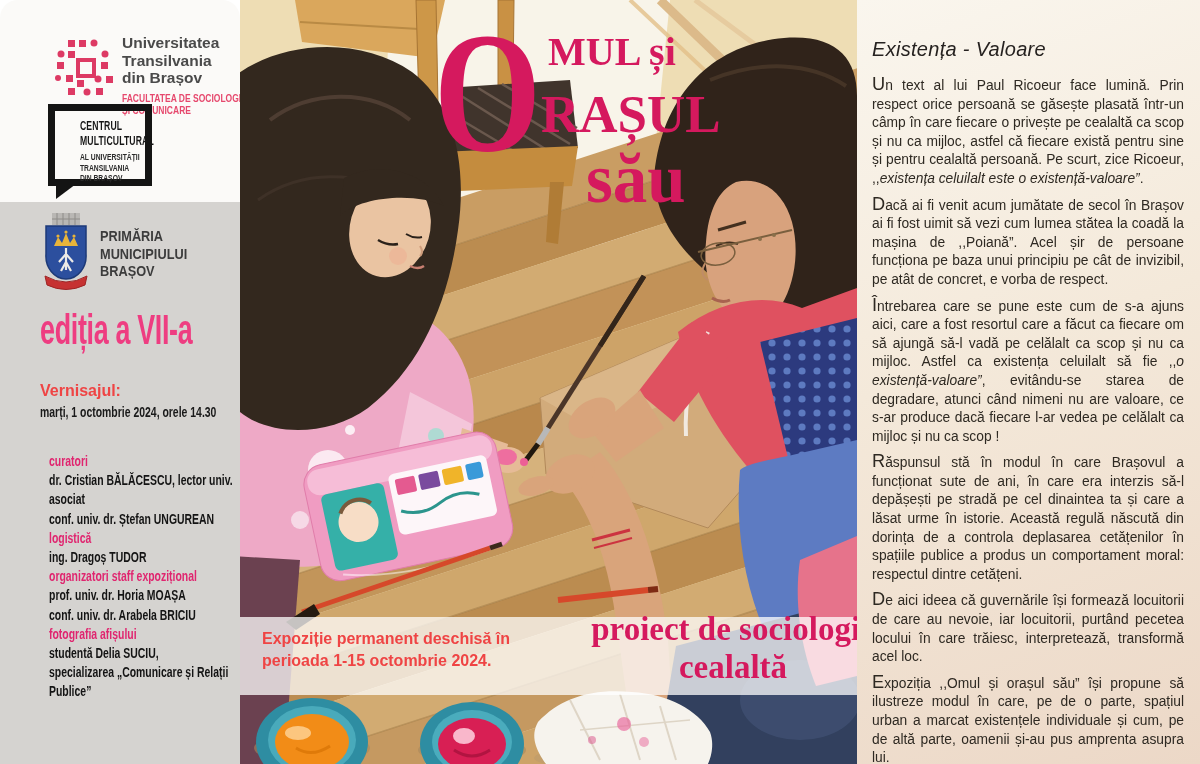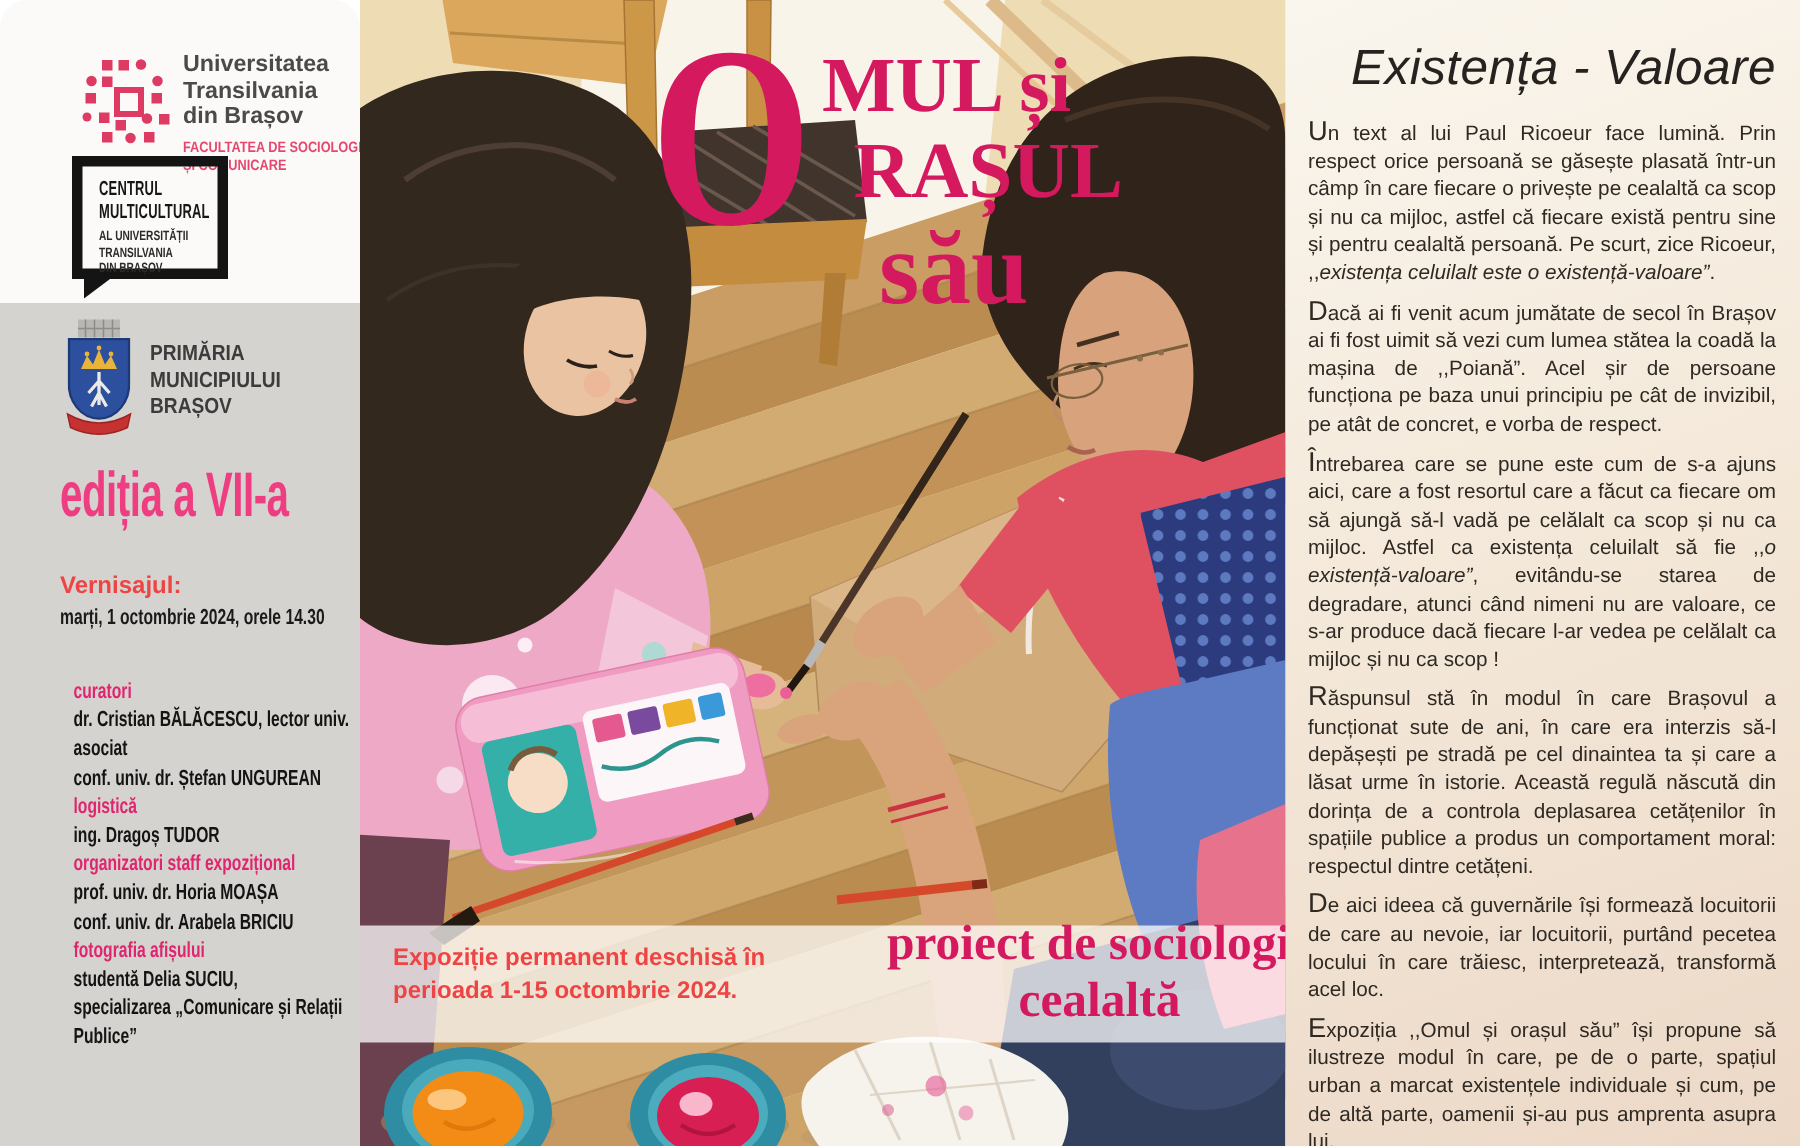"MUL și" .t1 { font-size: 52px -> 40px }
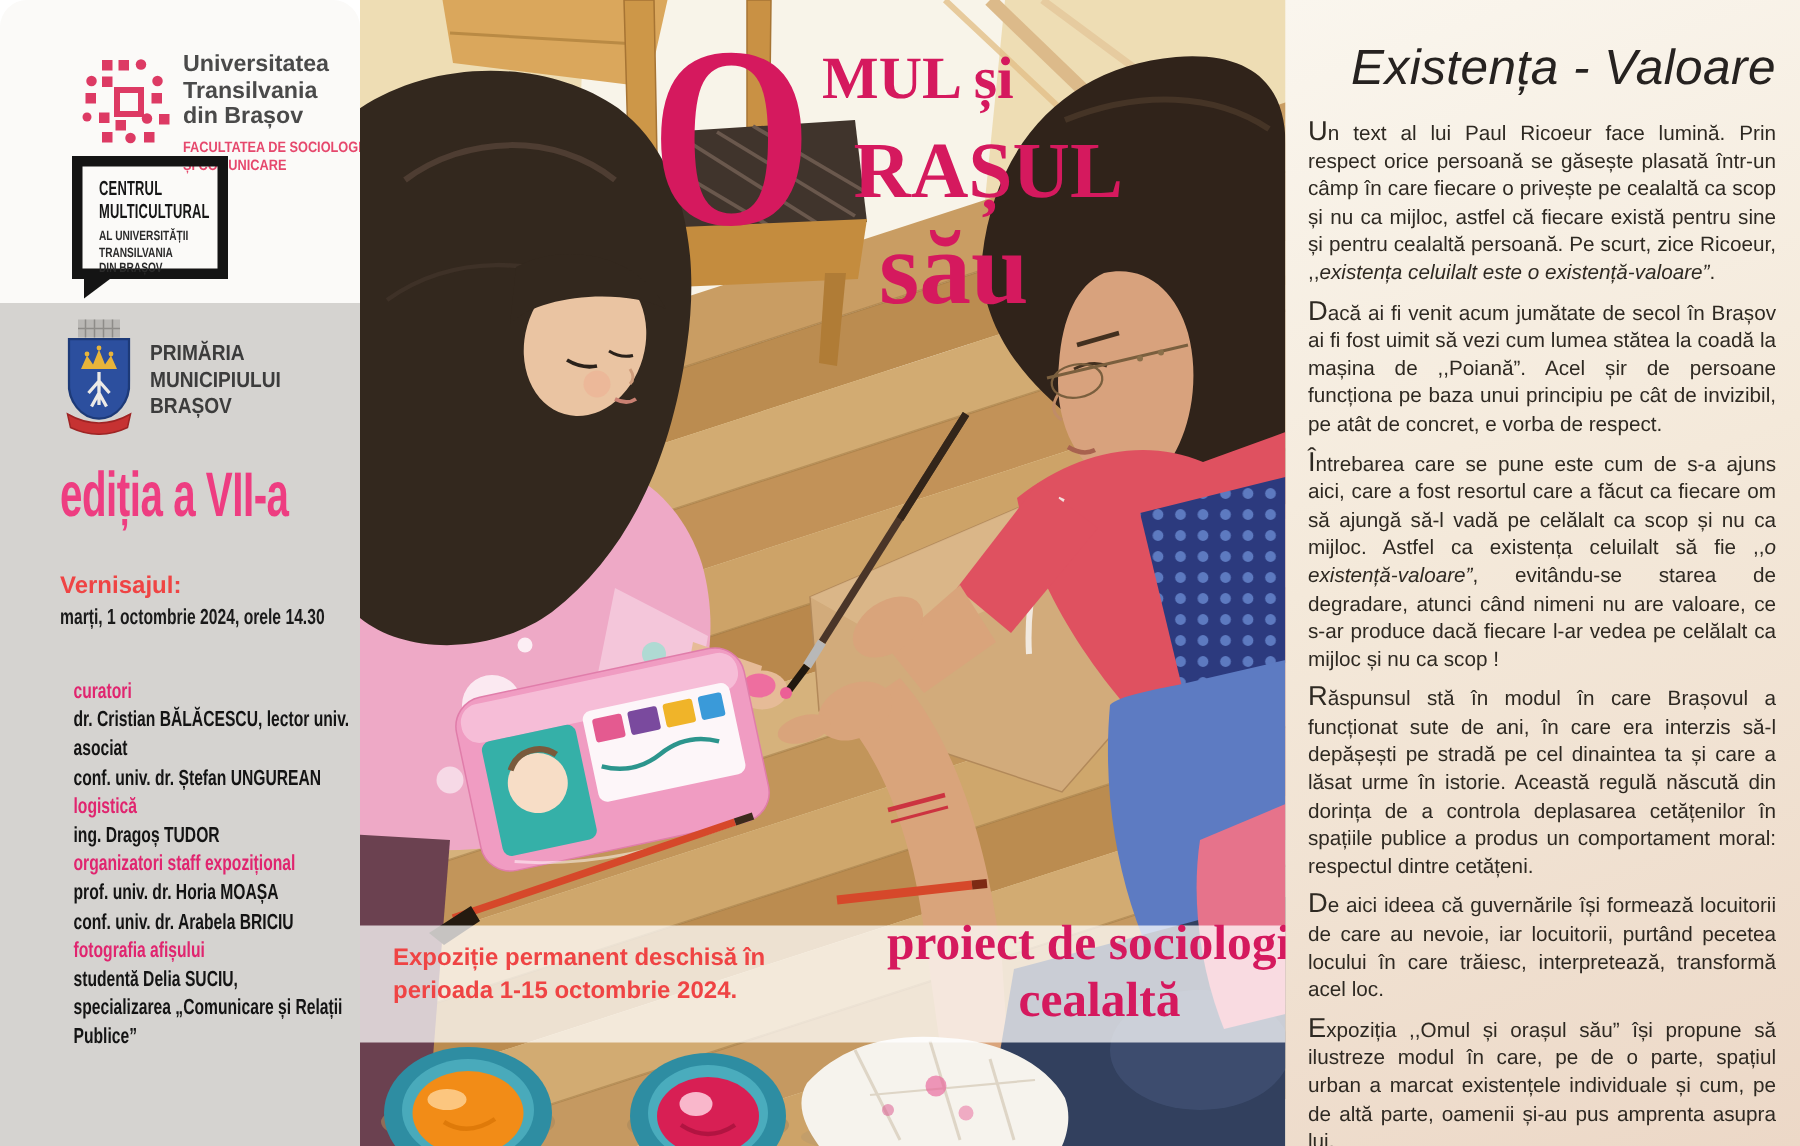"Existența - Valoare" .essay h1 { font-size: 33px -> 20px; margin: 4px 0 14px 0 -> 16px 0 14px 0; text-align: right -> left }
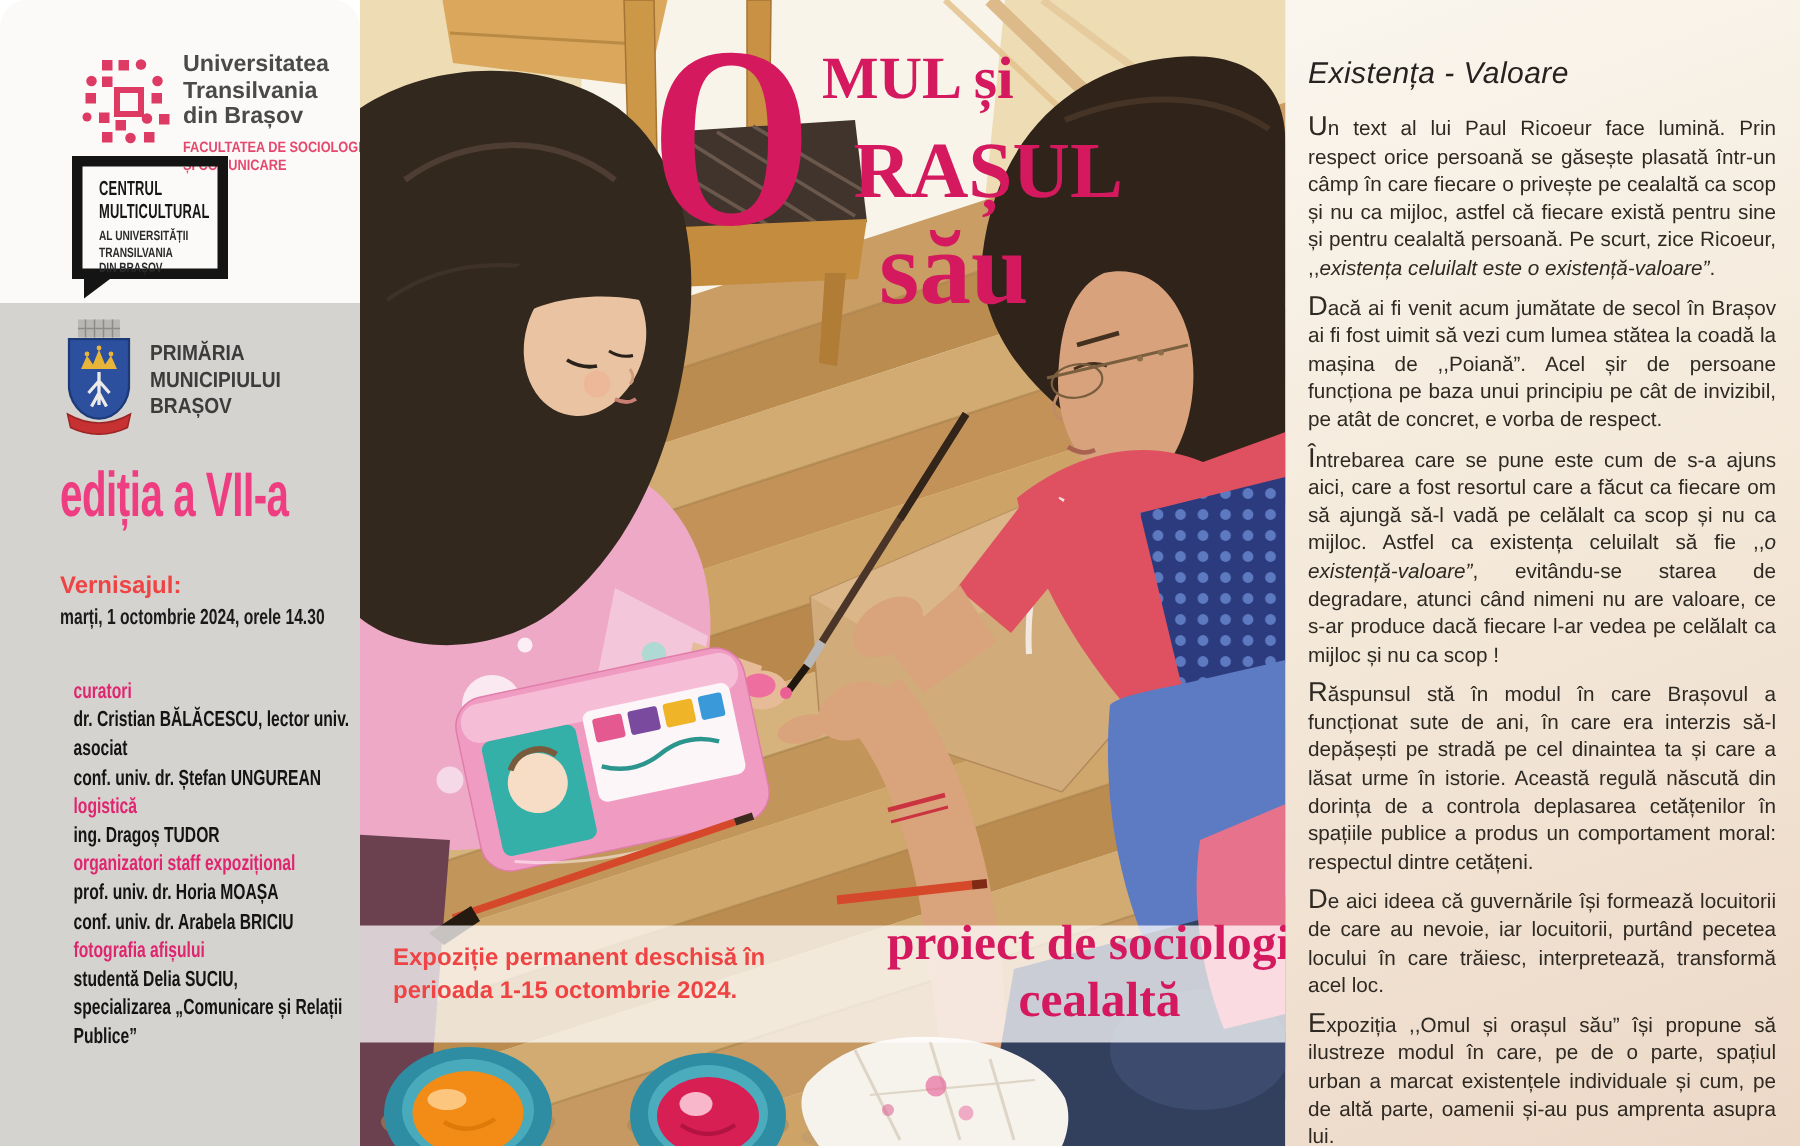"CENTRUL" .cm-text { left: 66px -> 80px }
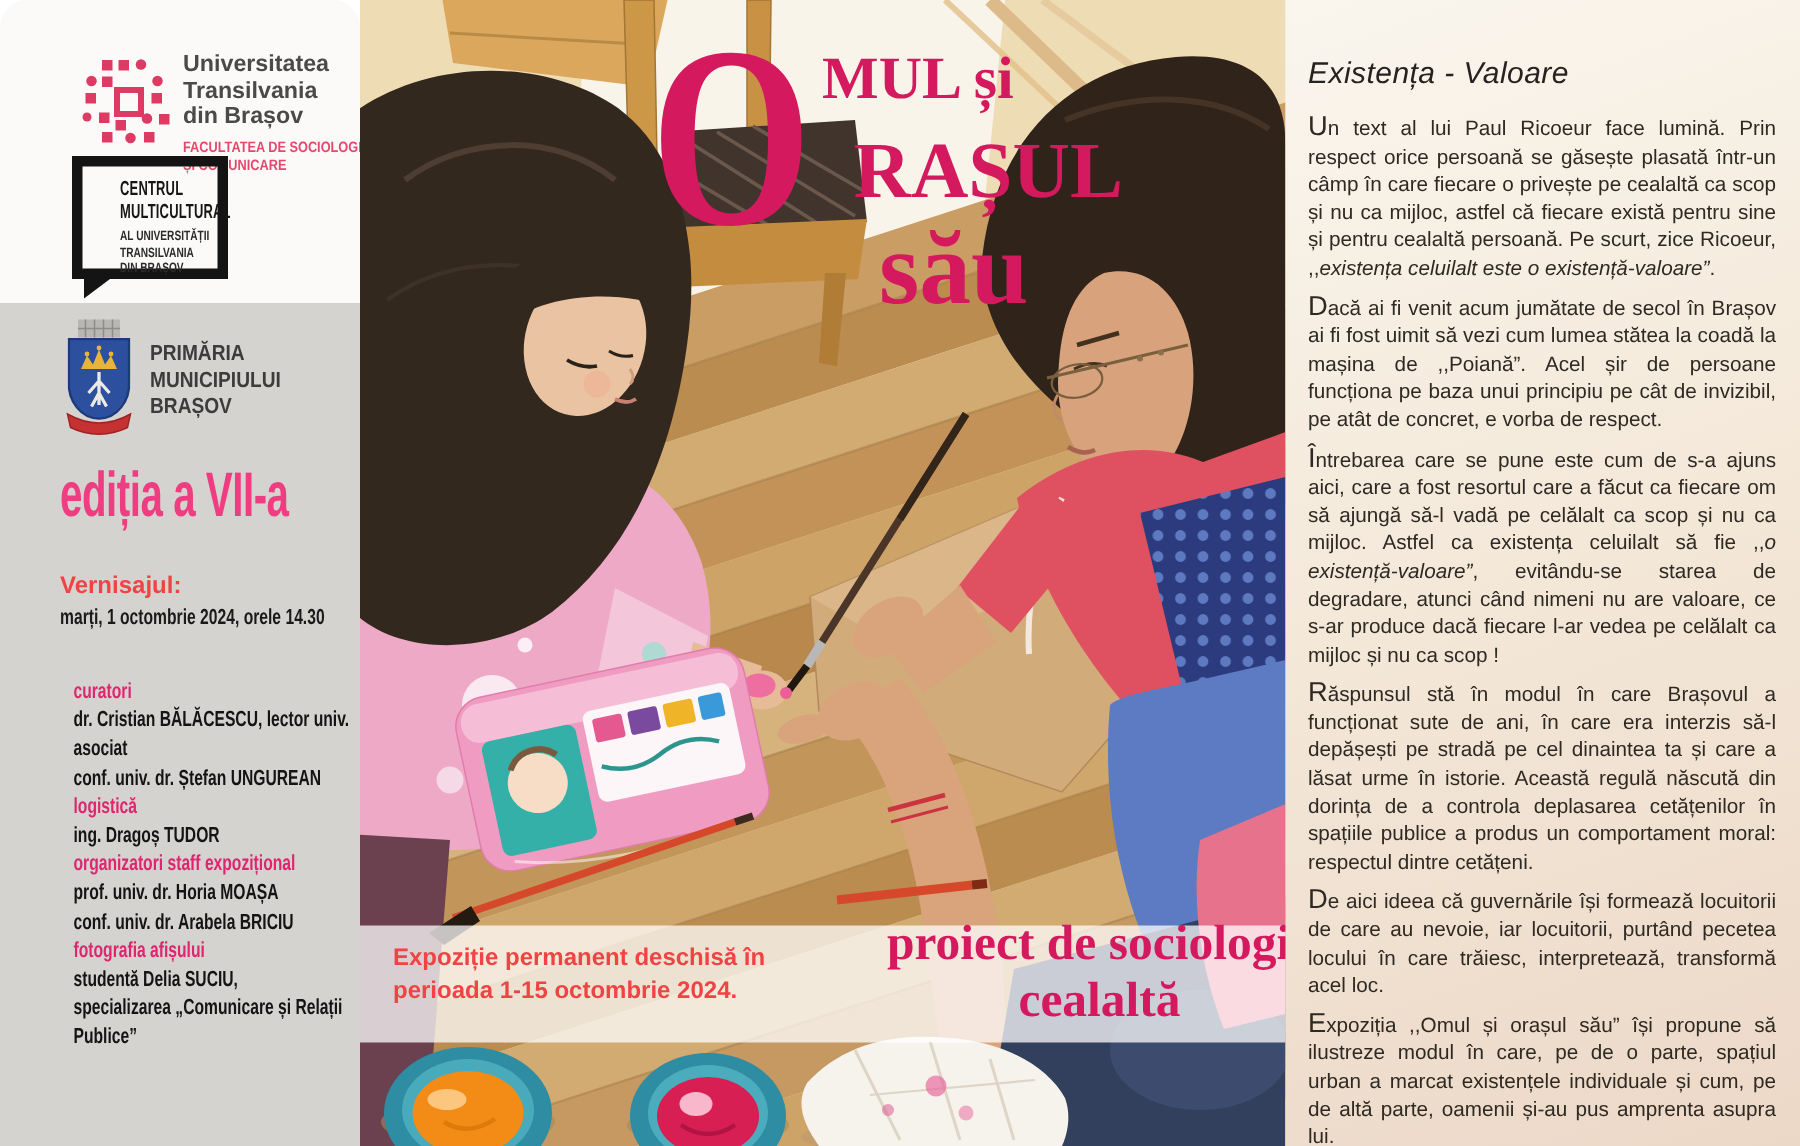"RAȘUL" .t2 { margin-left: 28px -> none }
